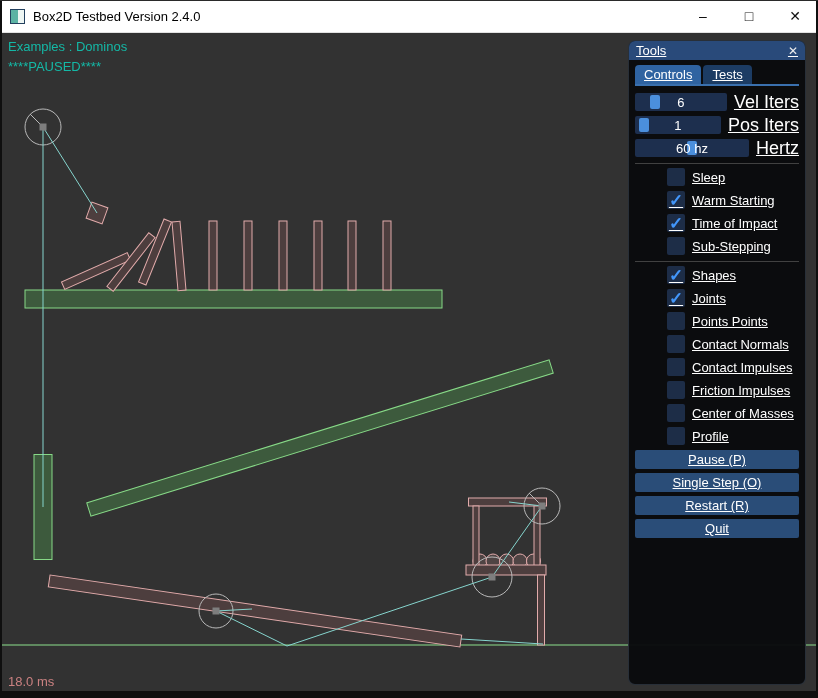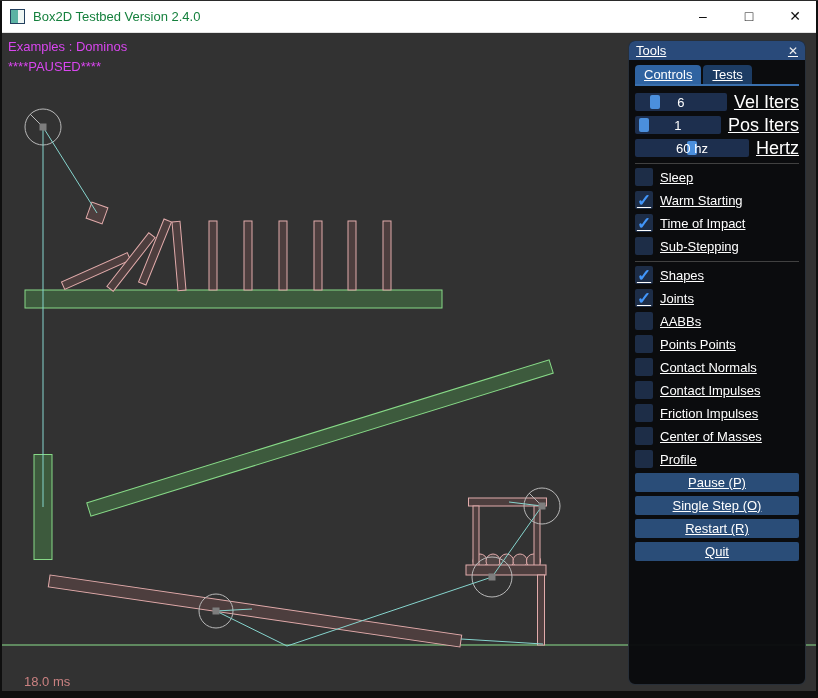"Box2D Testbed Version 2.4.0" .wtitle { color: #15803d -> #000000 }
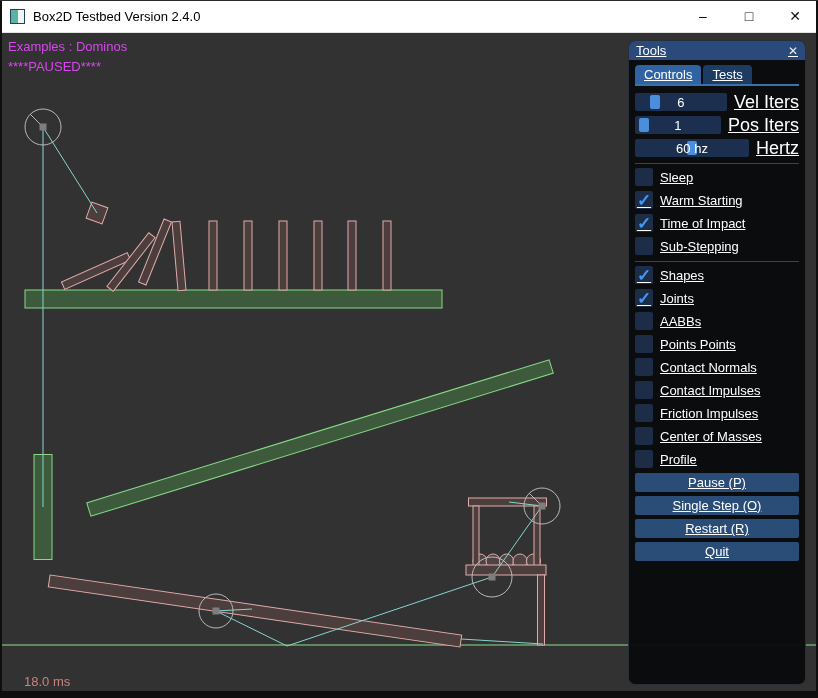"Examples : Dominos" .caption { color: #d946ef -> #14b8a6 }
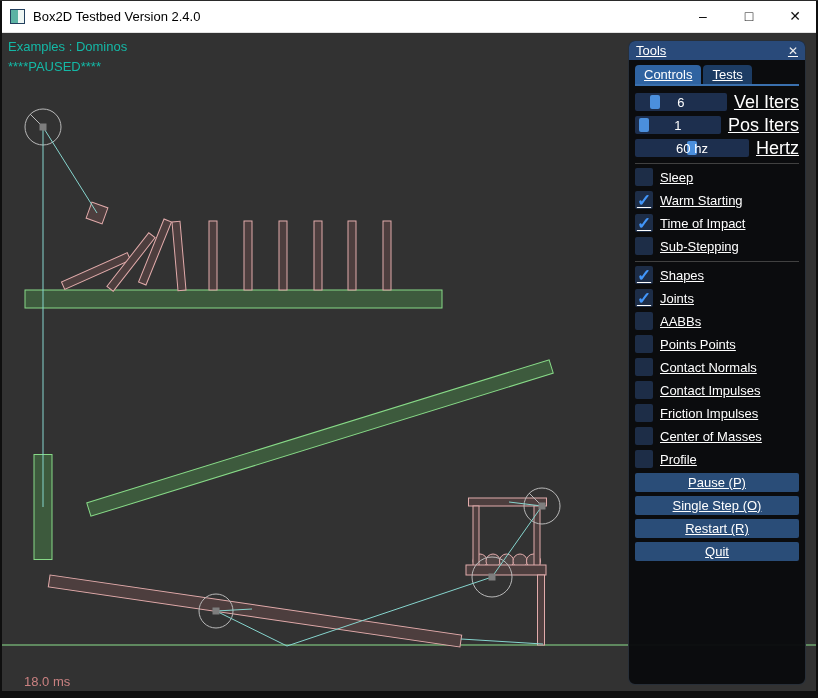"Sleep" .check-row { margin-left: none -> 32px }
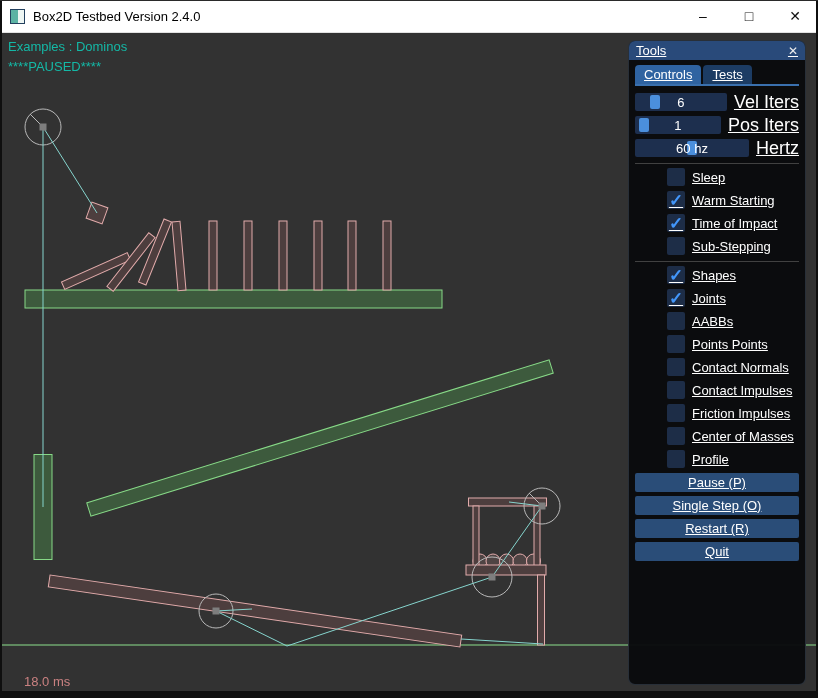"AABBs" div.check-row { html: <div> <div></div> <span>AABBs</span> </div> -> none }
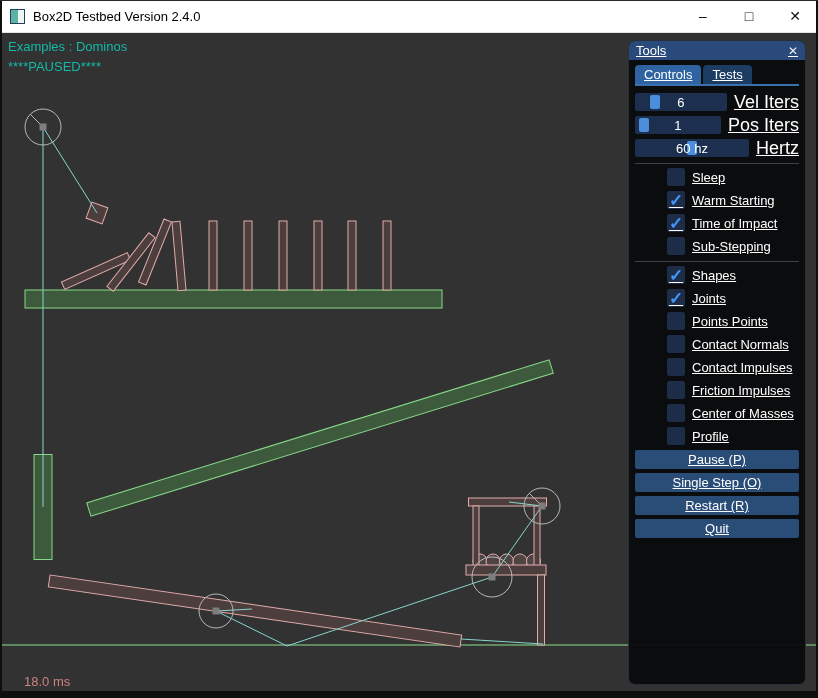"18.0 ms" .status { left: 24px -> 8px }
